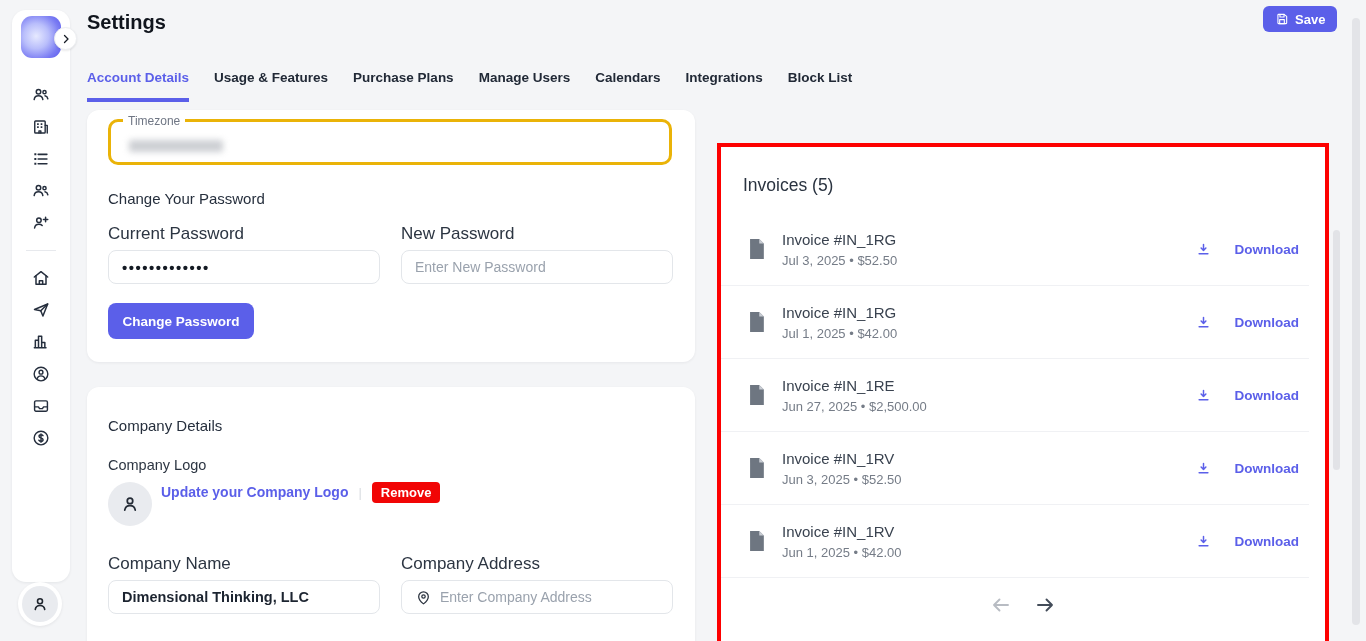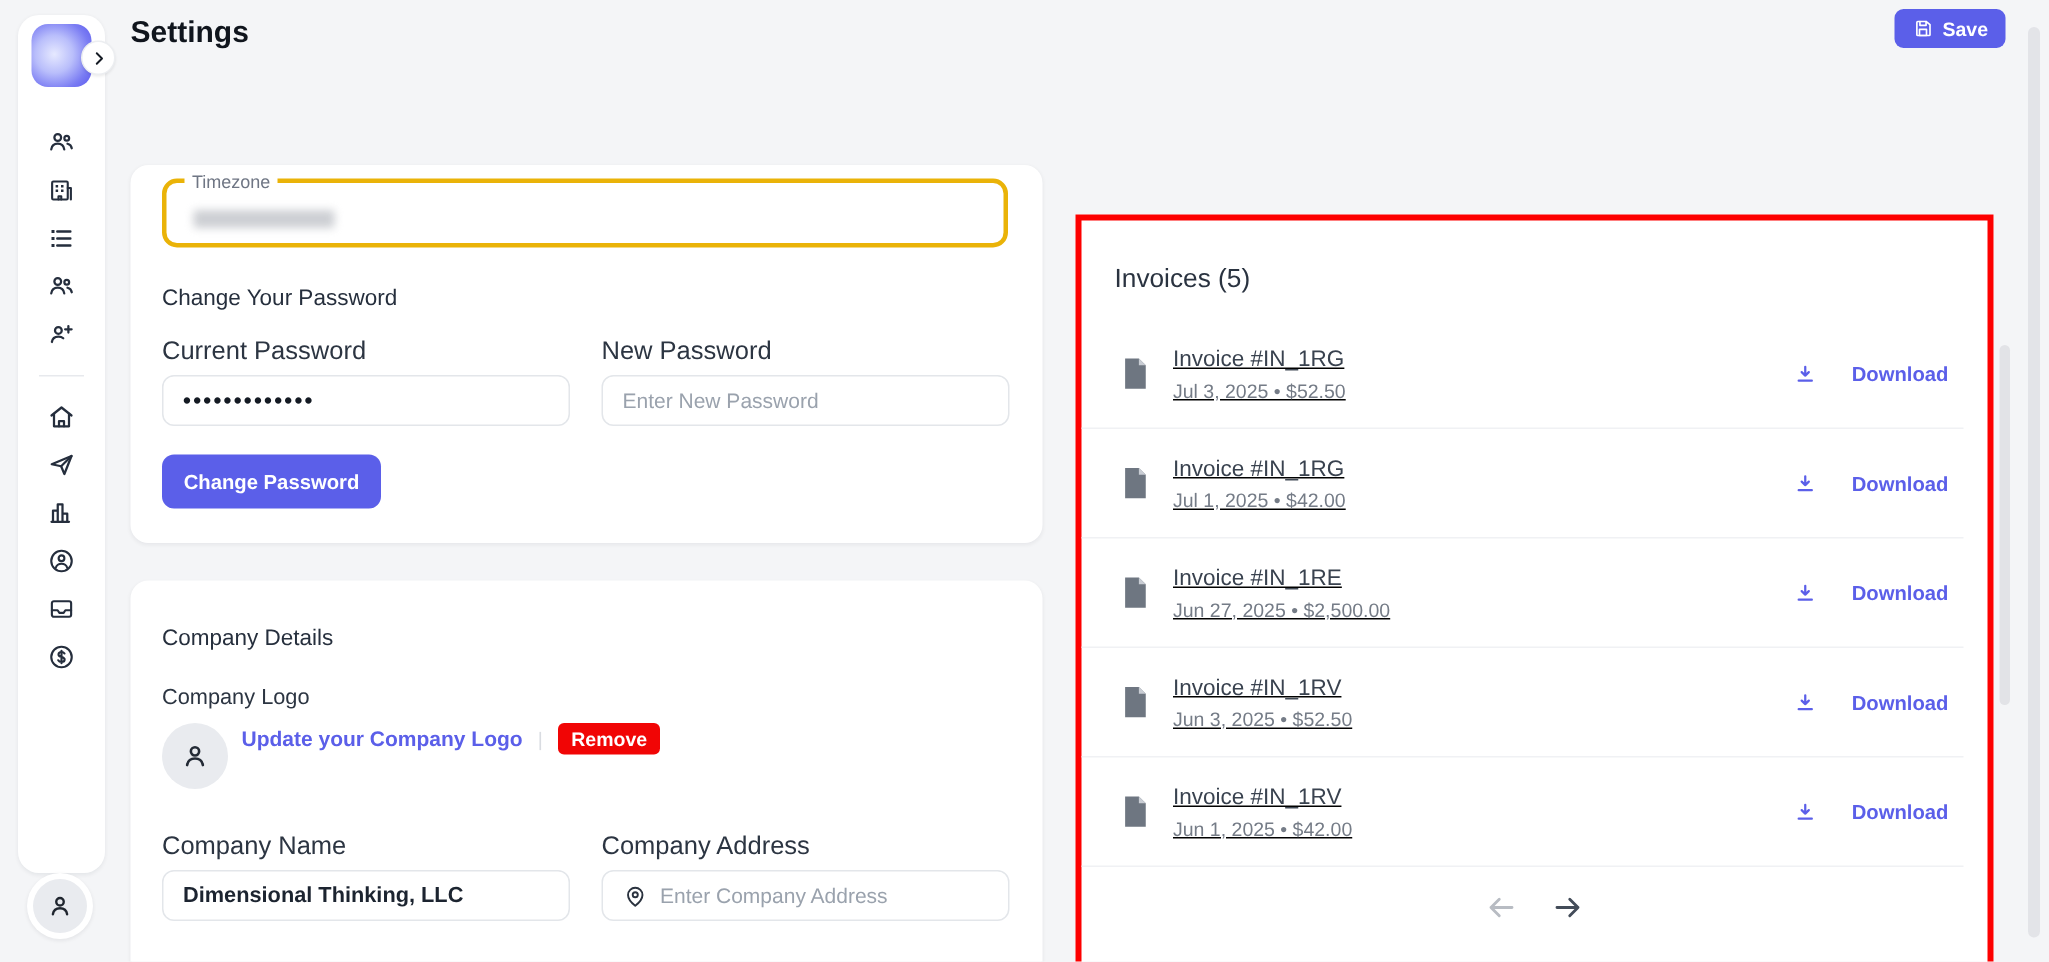"Account Details" nav.tabs { html: none -> <nav> <div>Account Details</div> <div>Usage &amp; Features</div> <div>Purchase Plans</div> <div>Manage Users</div> <div>Calendars</div> <div>Integrations</div> <div>Block List</div> </nav> }
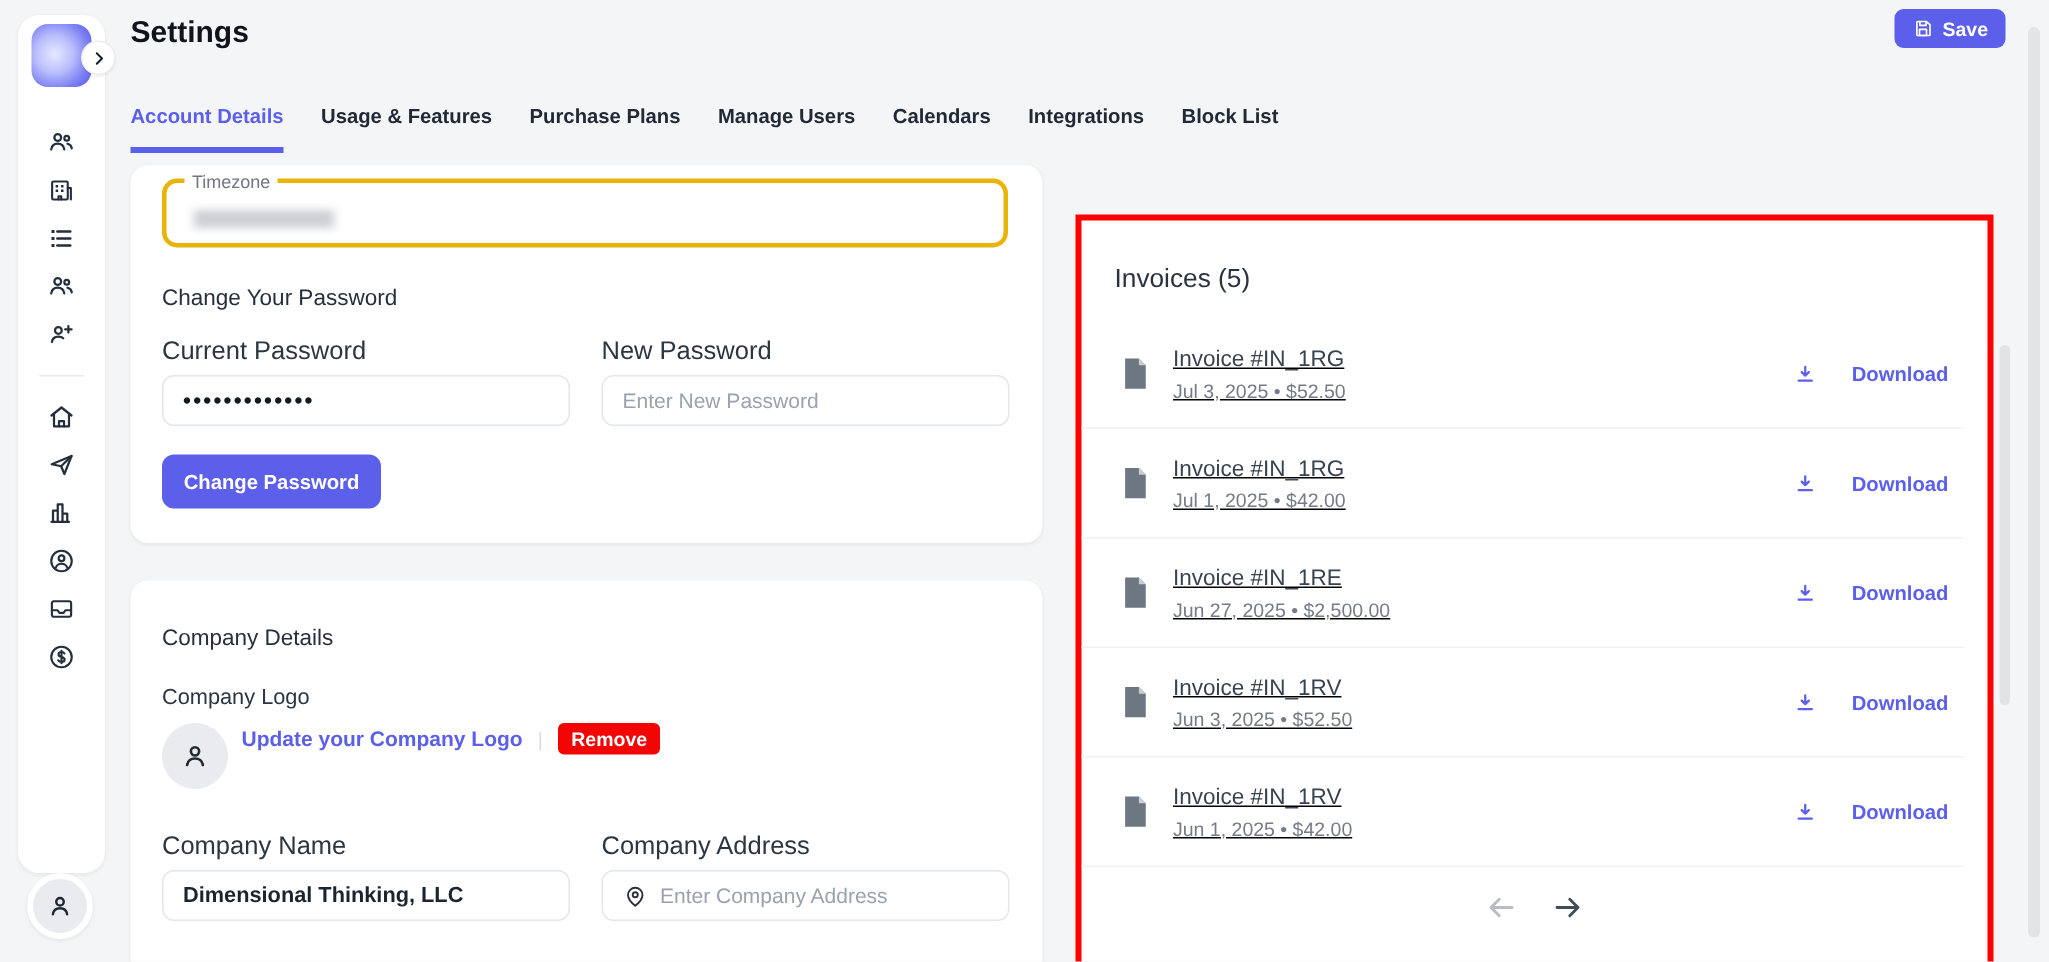"Invoice #IN_1RG" .inv-text { text-decoration: underline -> none }
